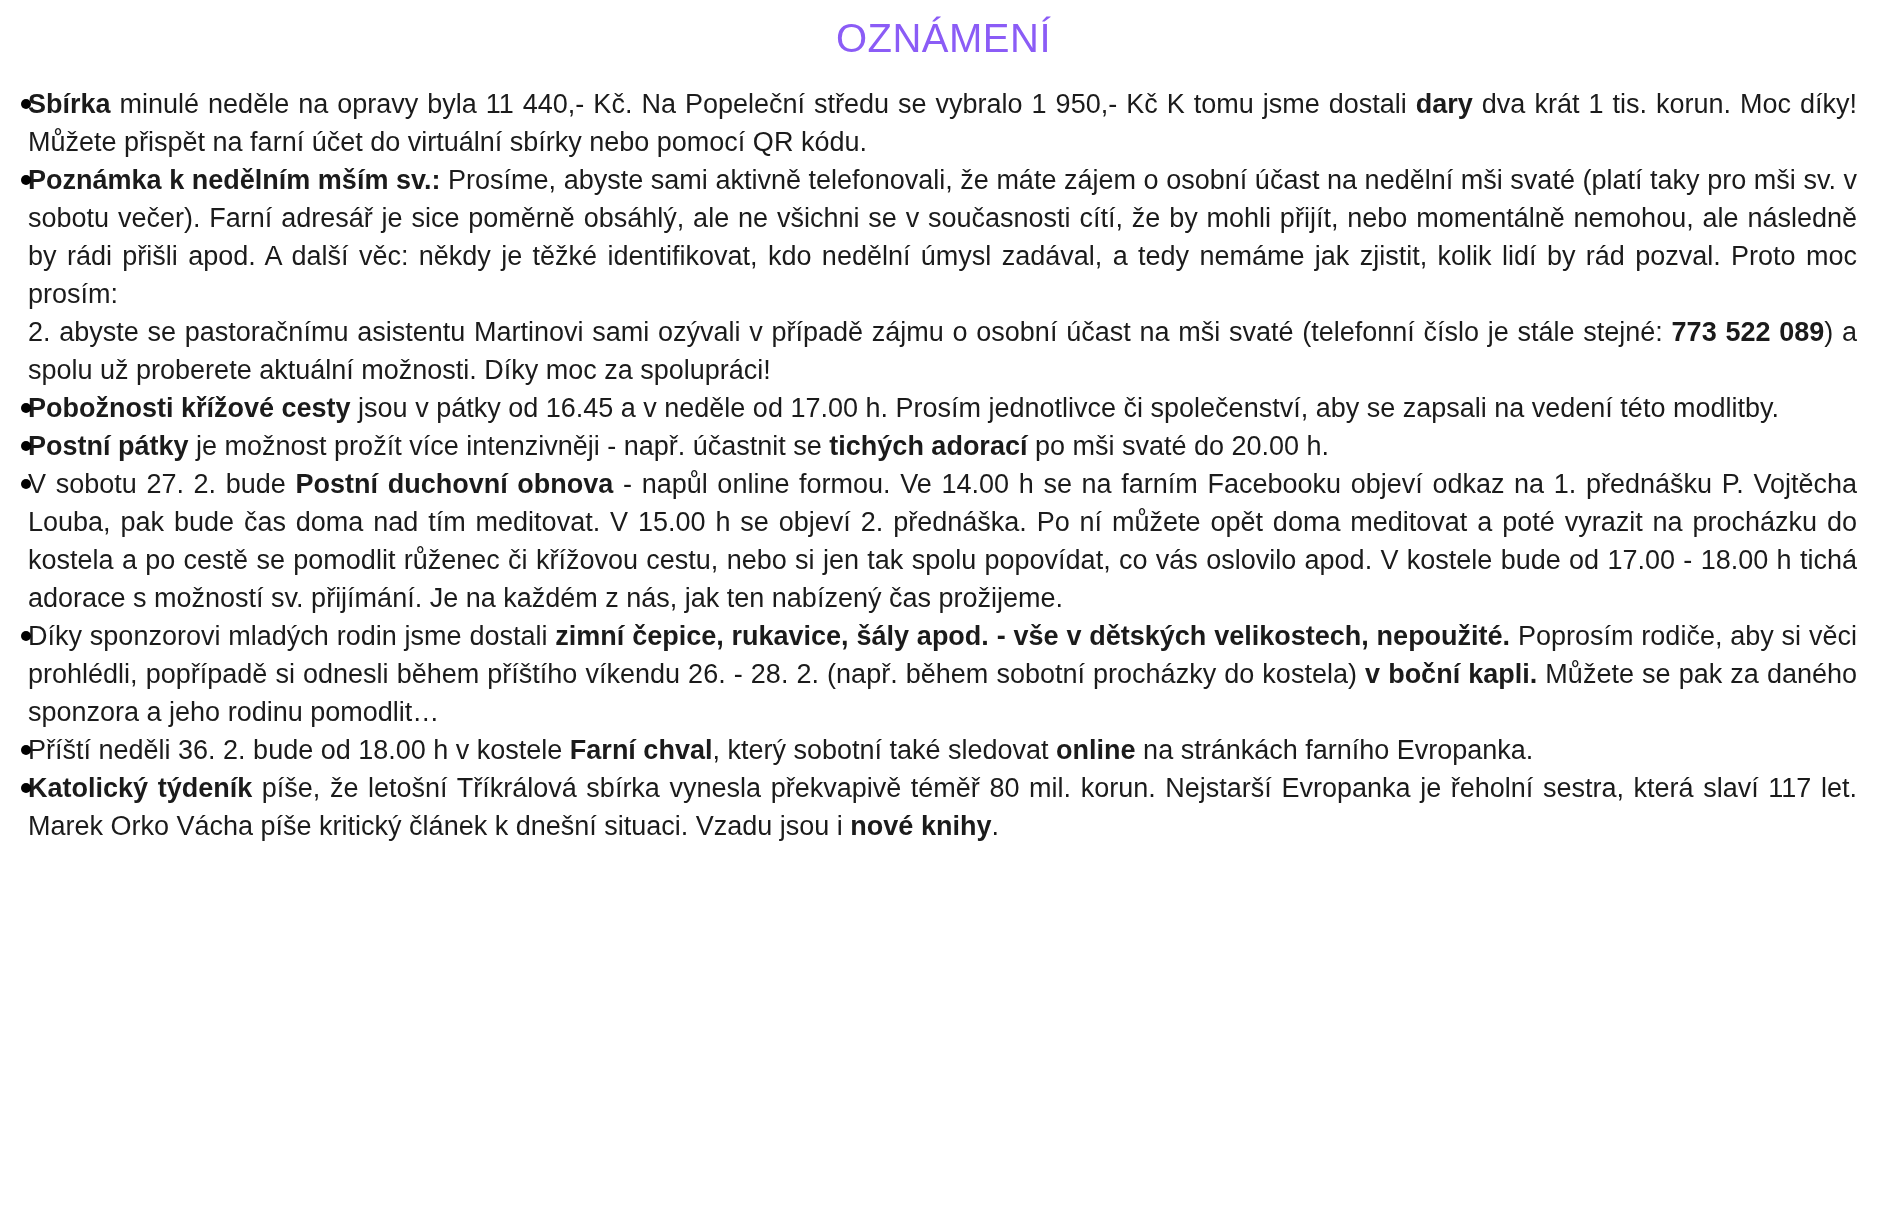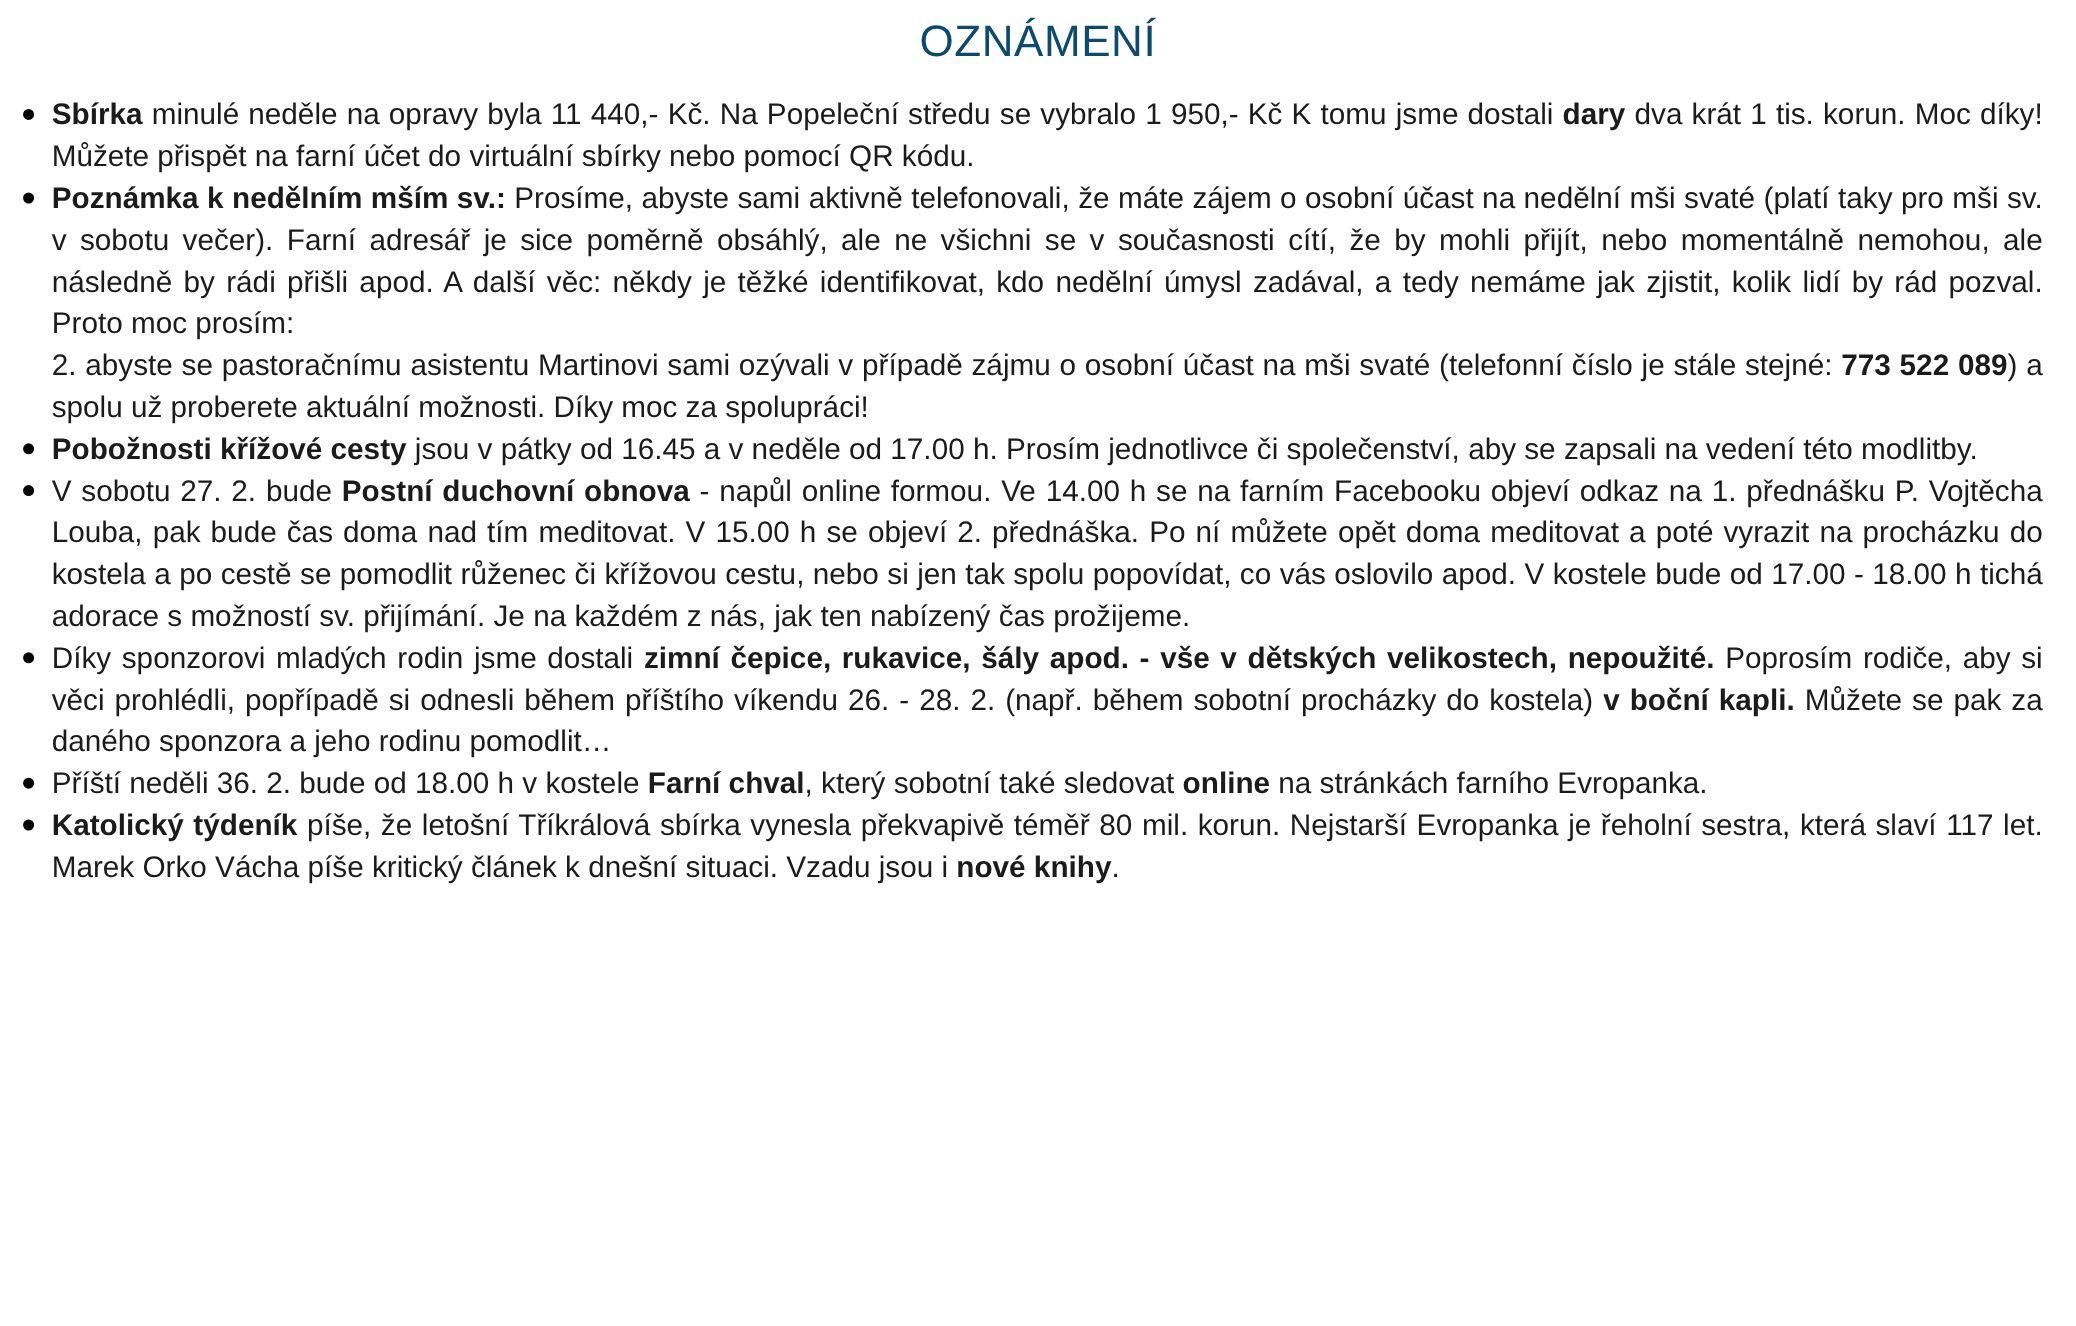"OZNÁMENÍ" h1.title { color: #0c4a6e -> #8b5cf6 }
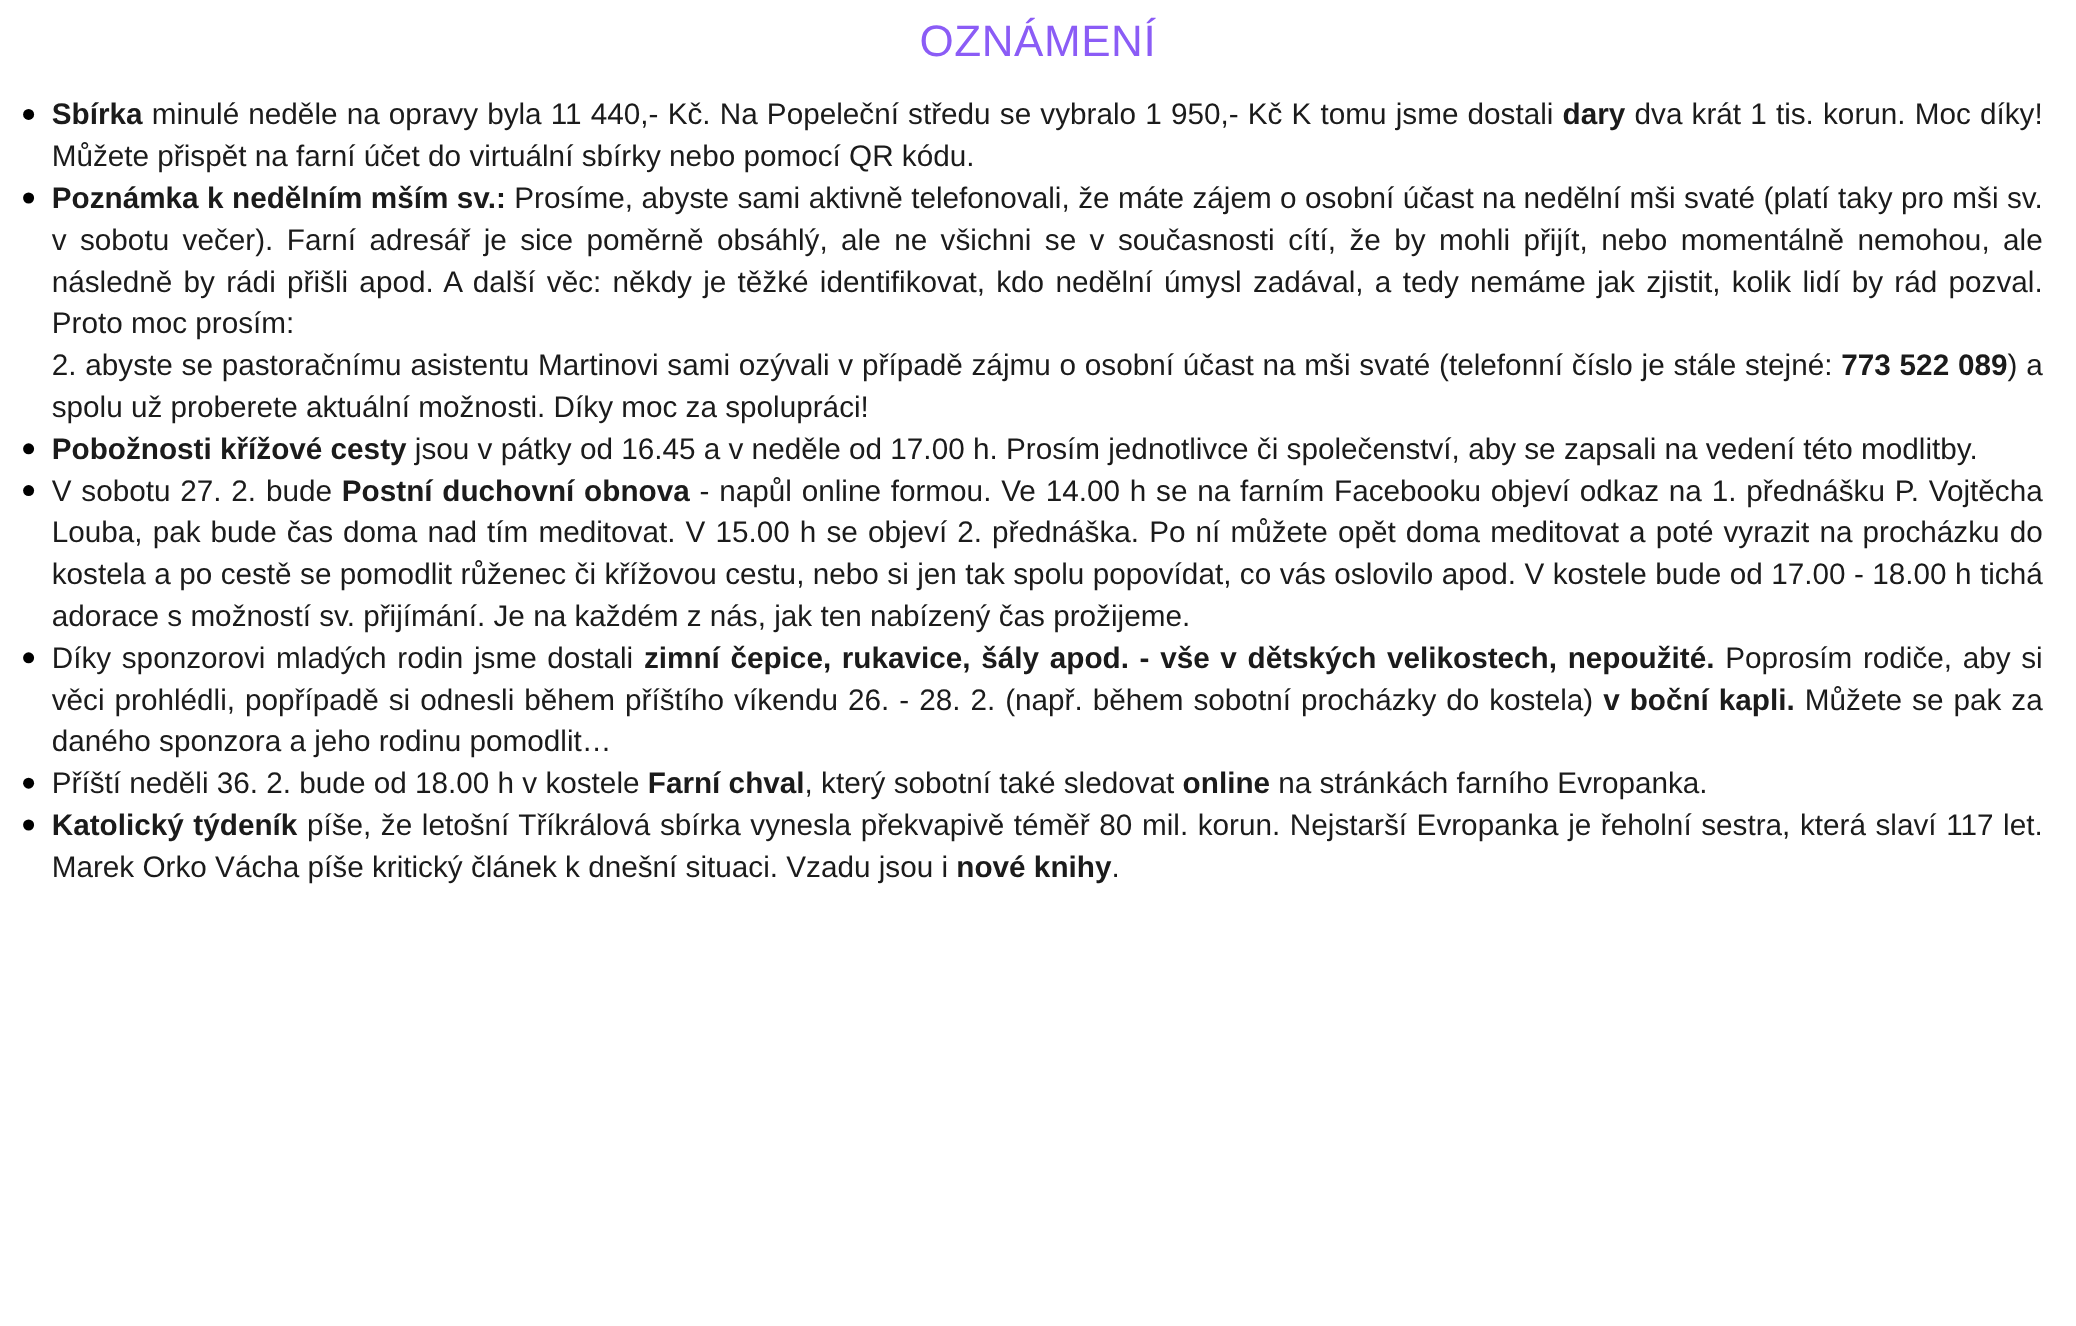"Sbírka minulé neděle na opravy" .block { padding-left: 47px -> 28px }
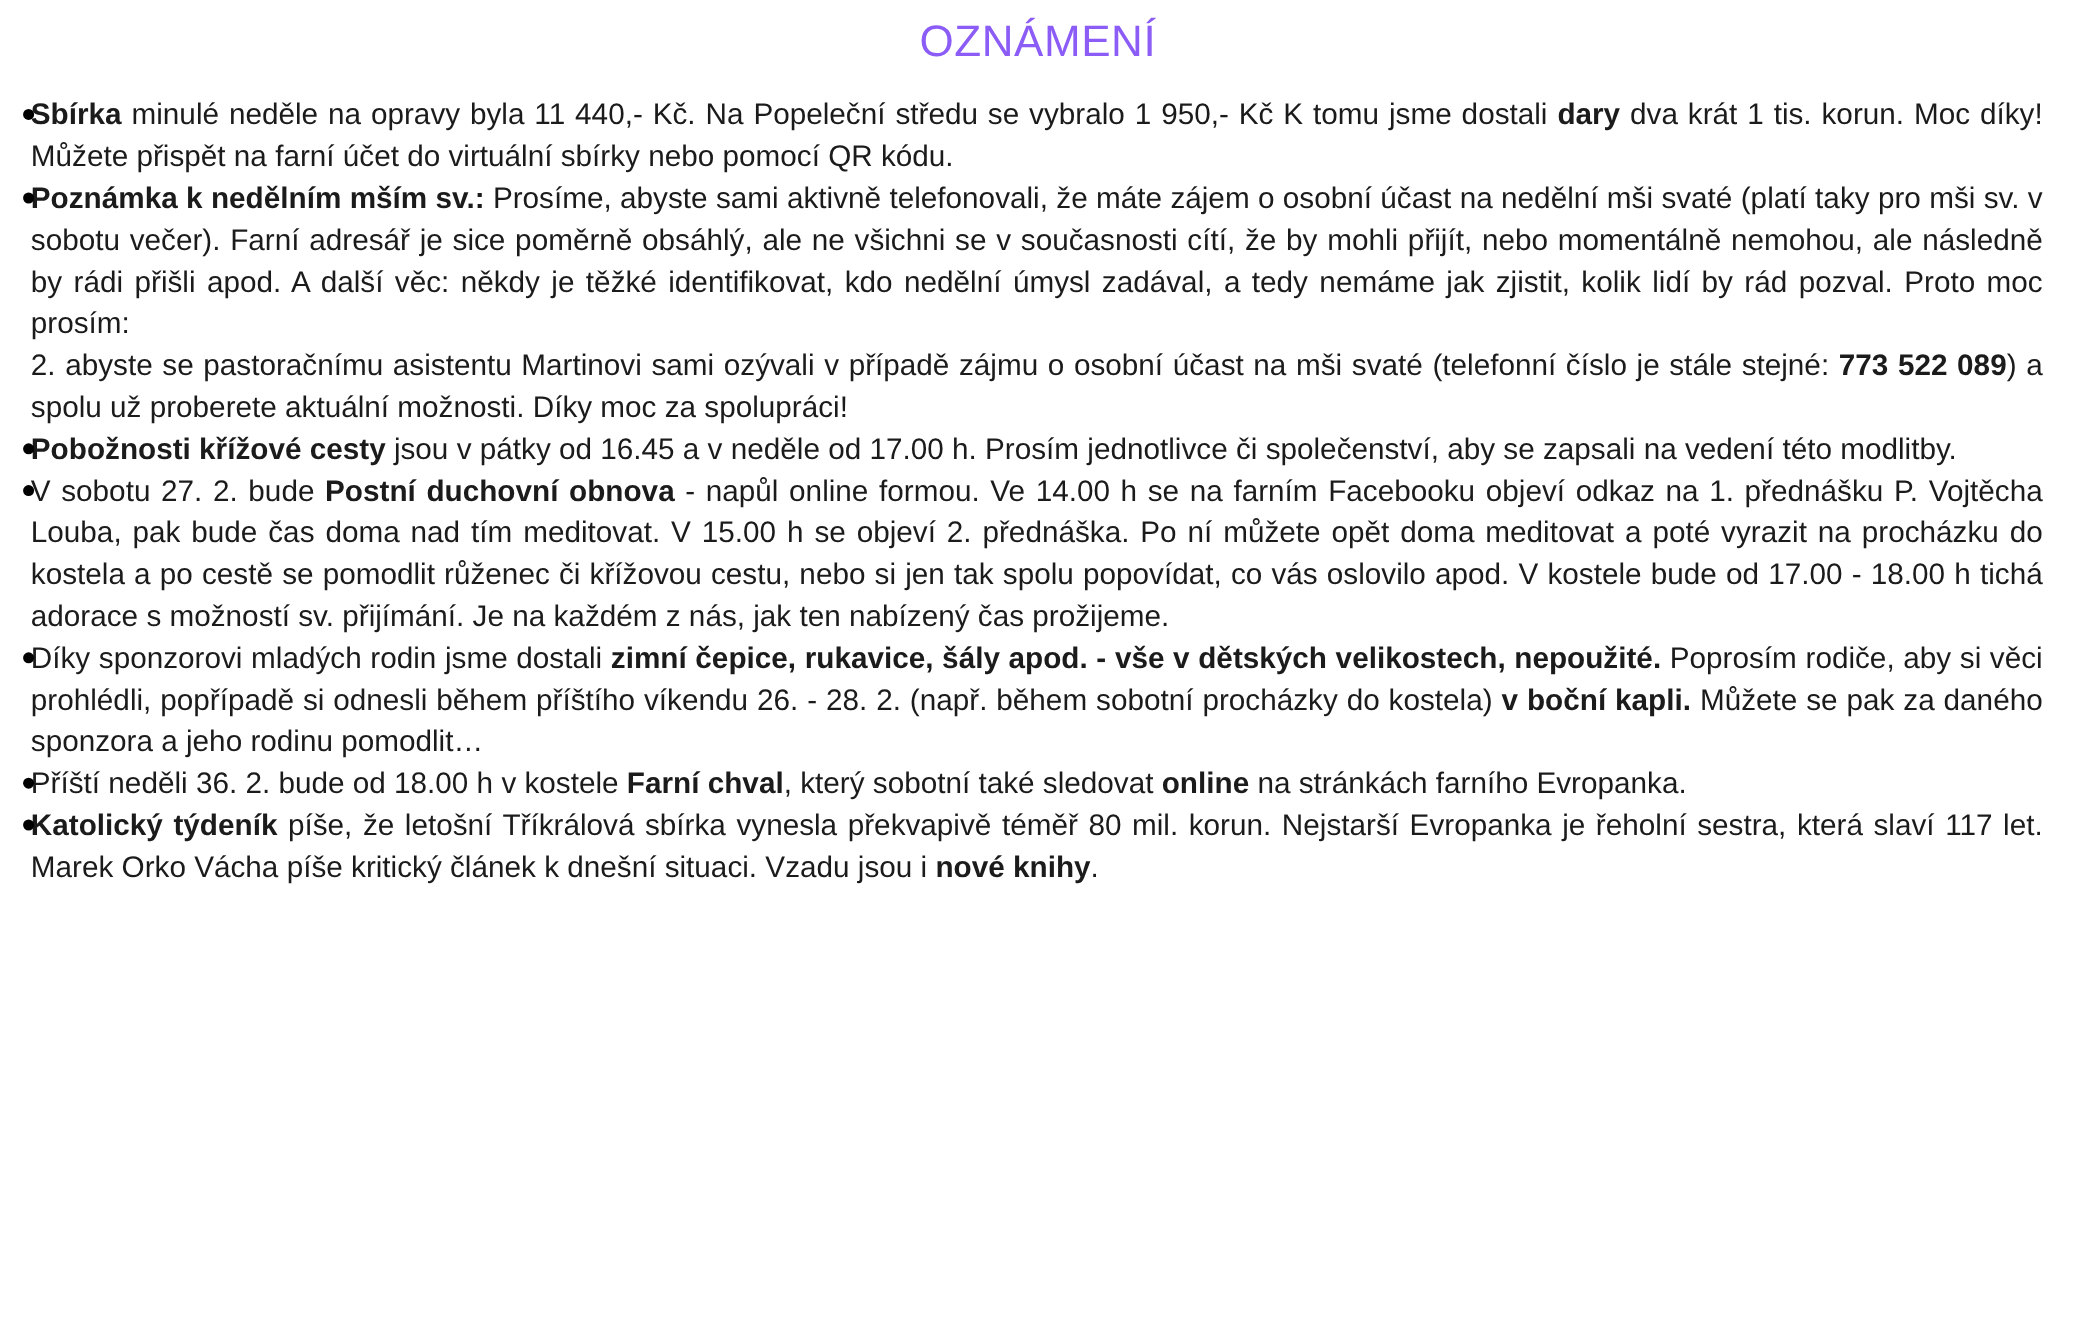"Postní pátky je možnost prožít" p.block { html: none -> <p><span></span><span>Postní pátky</span><span> je možnost prožít více intenzivněji - např. účastnit se </span><span>tichých adorací</span><span> po mši svaté do 20.00 h.</span></p> }
